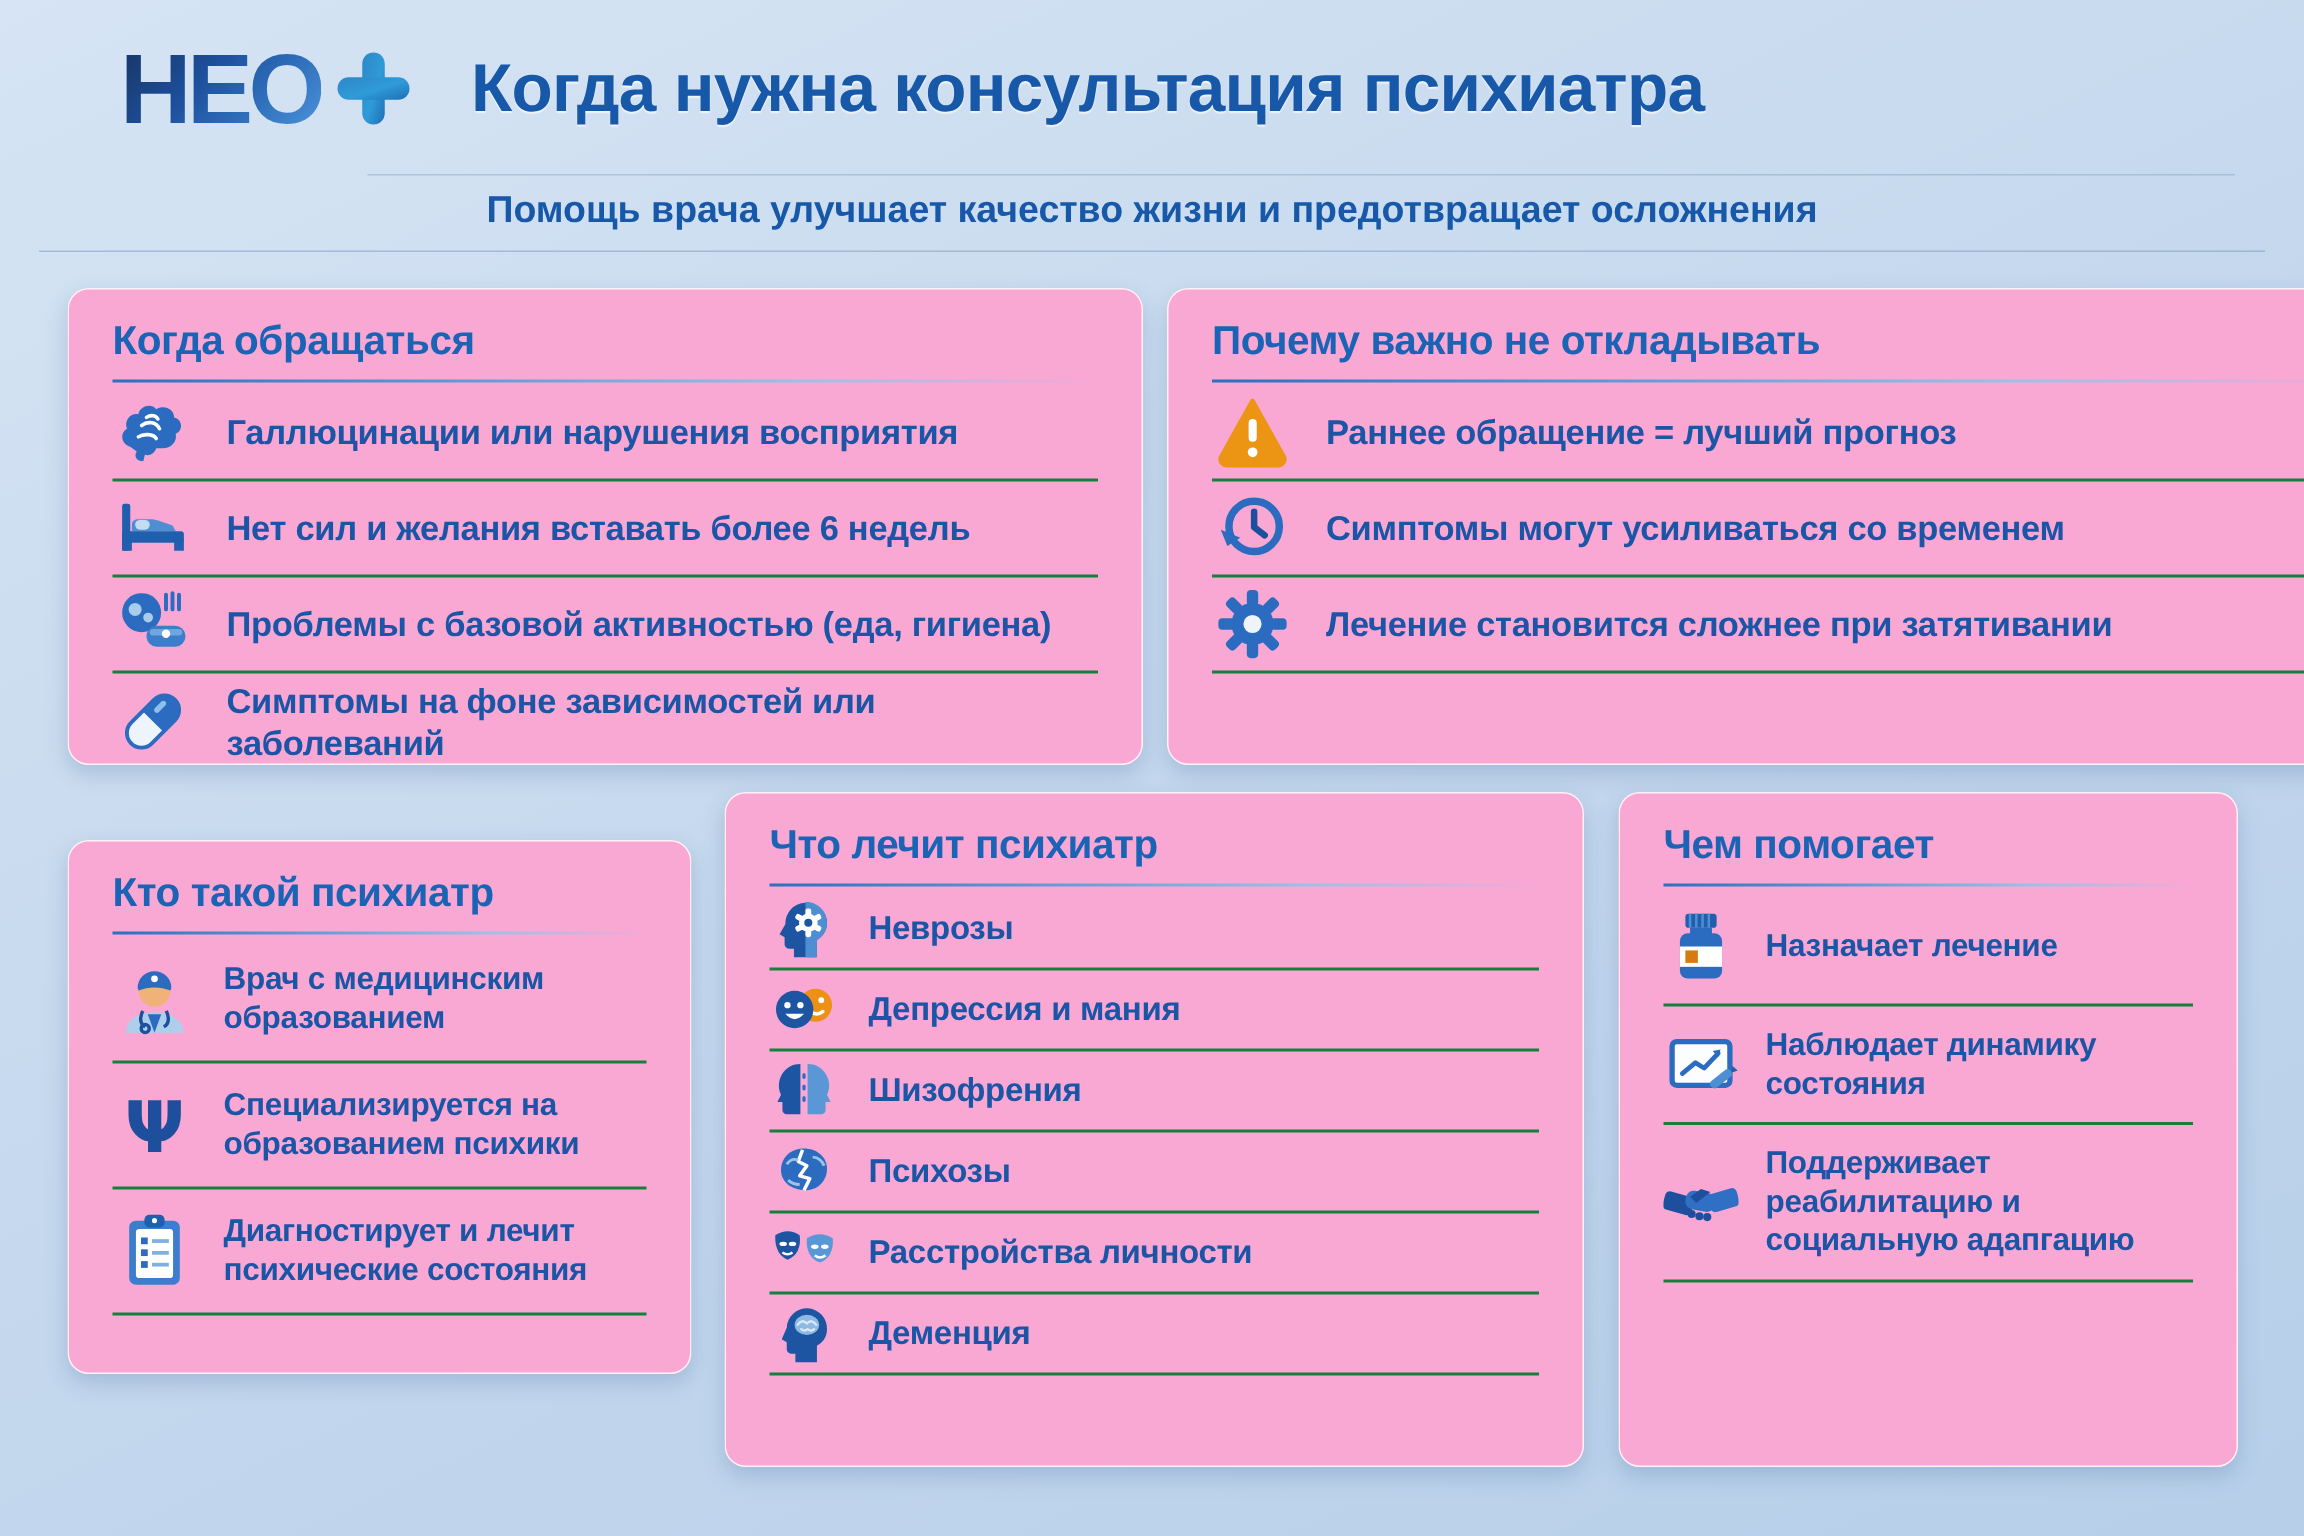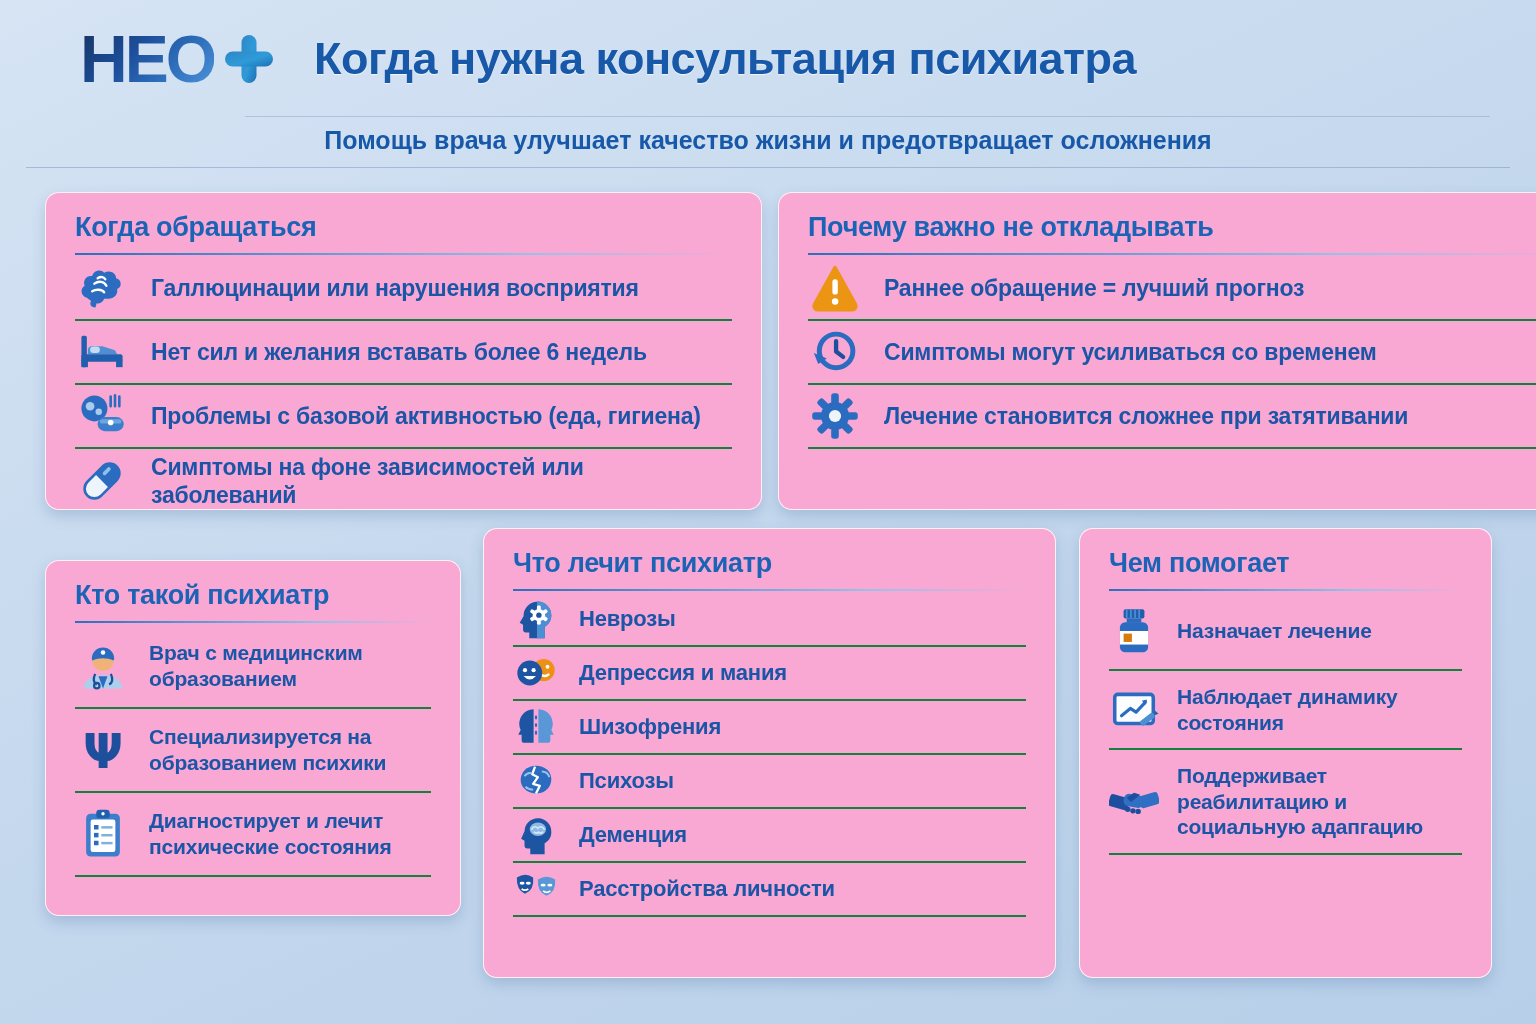"Деменция" div.row { order: before "Расстройства личности" -> after "Расстройства личности" }
